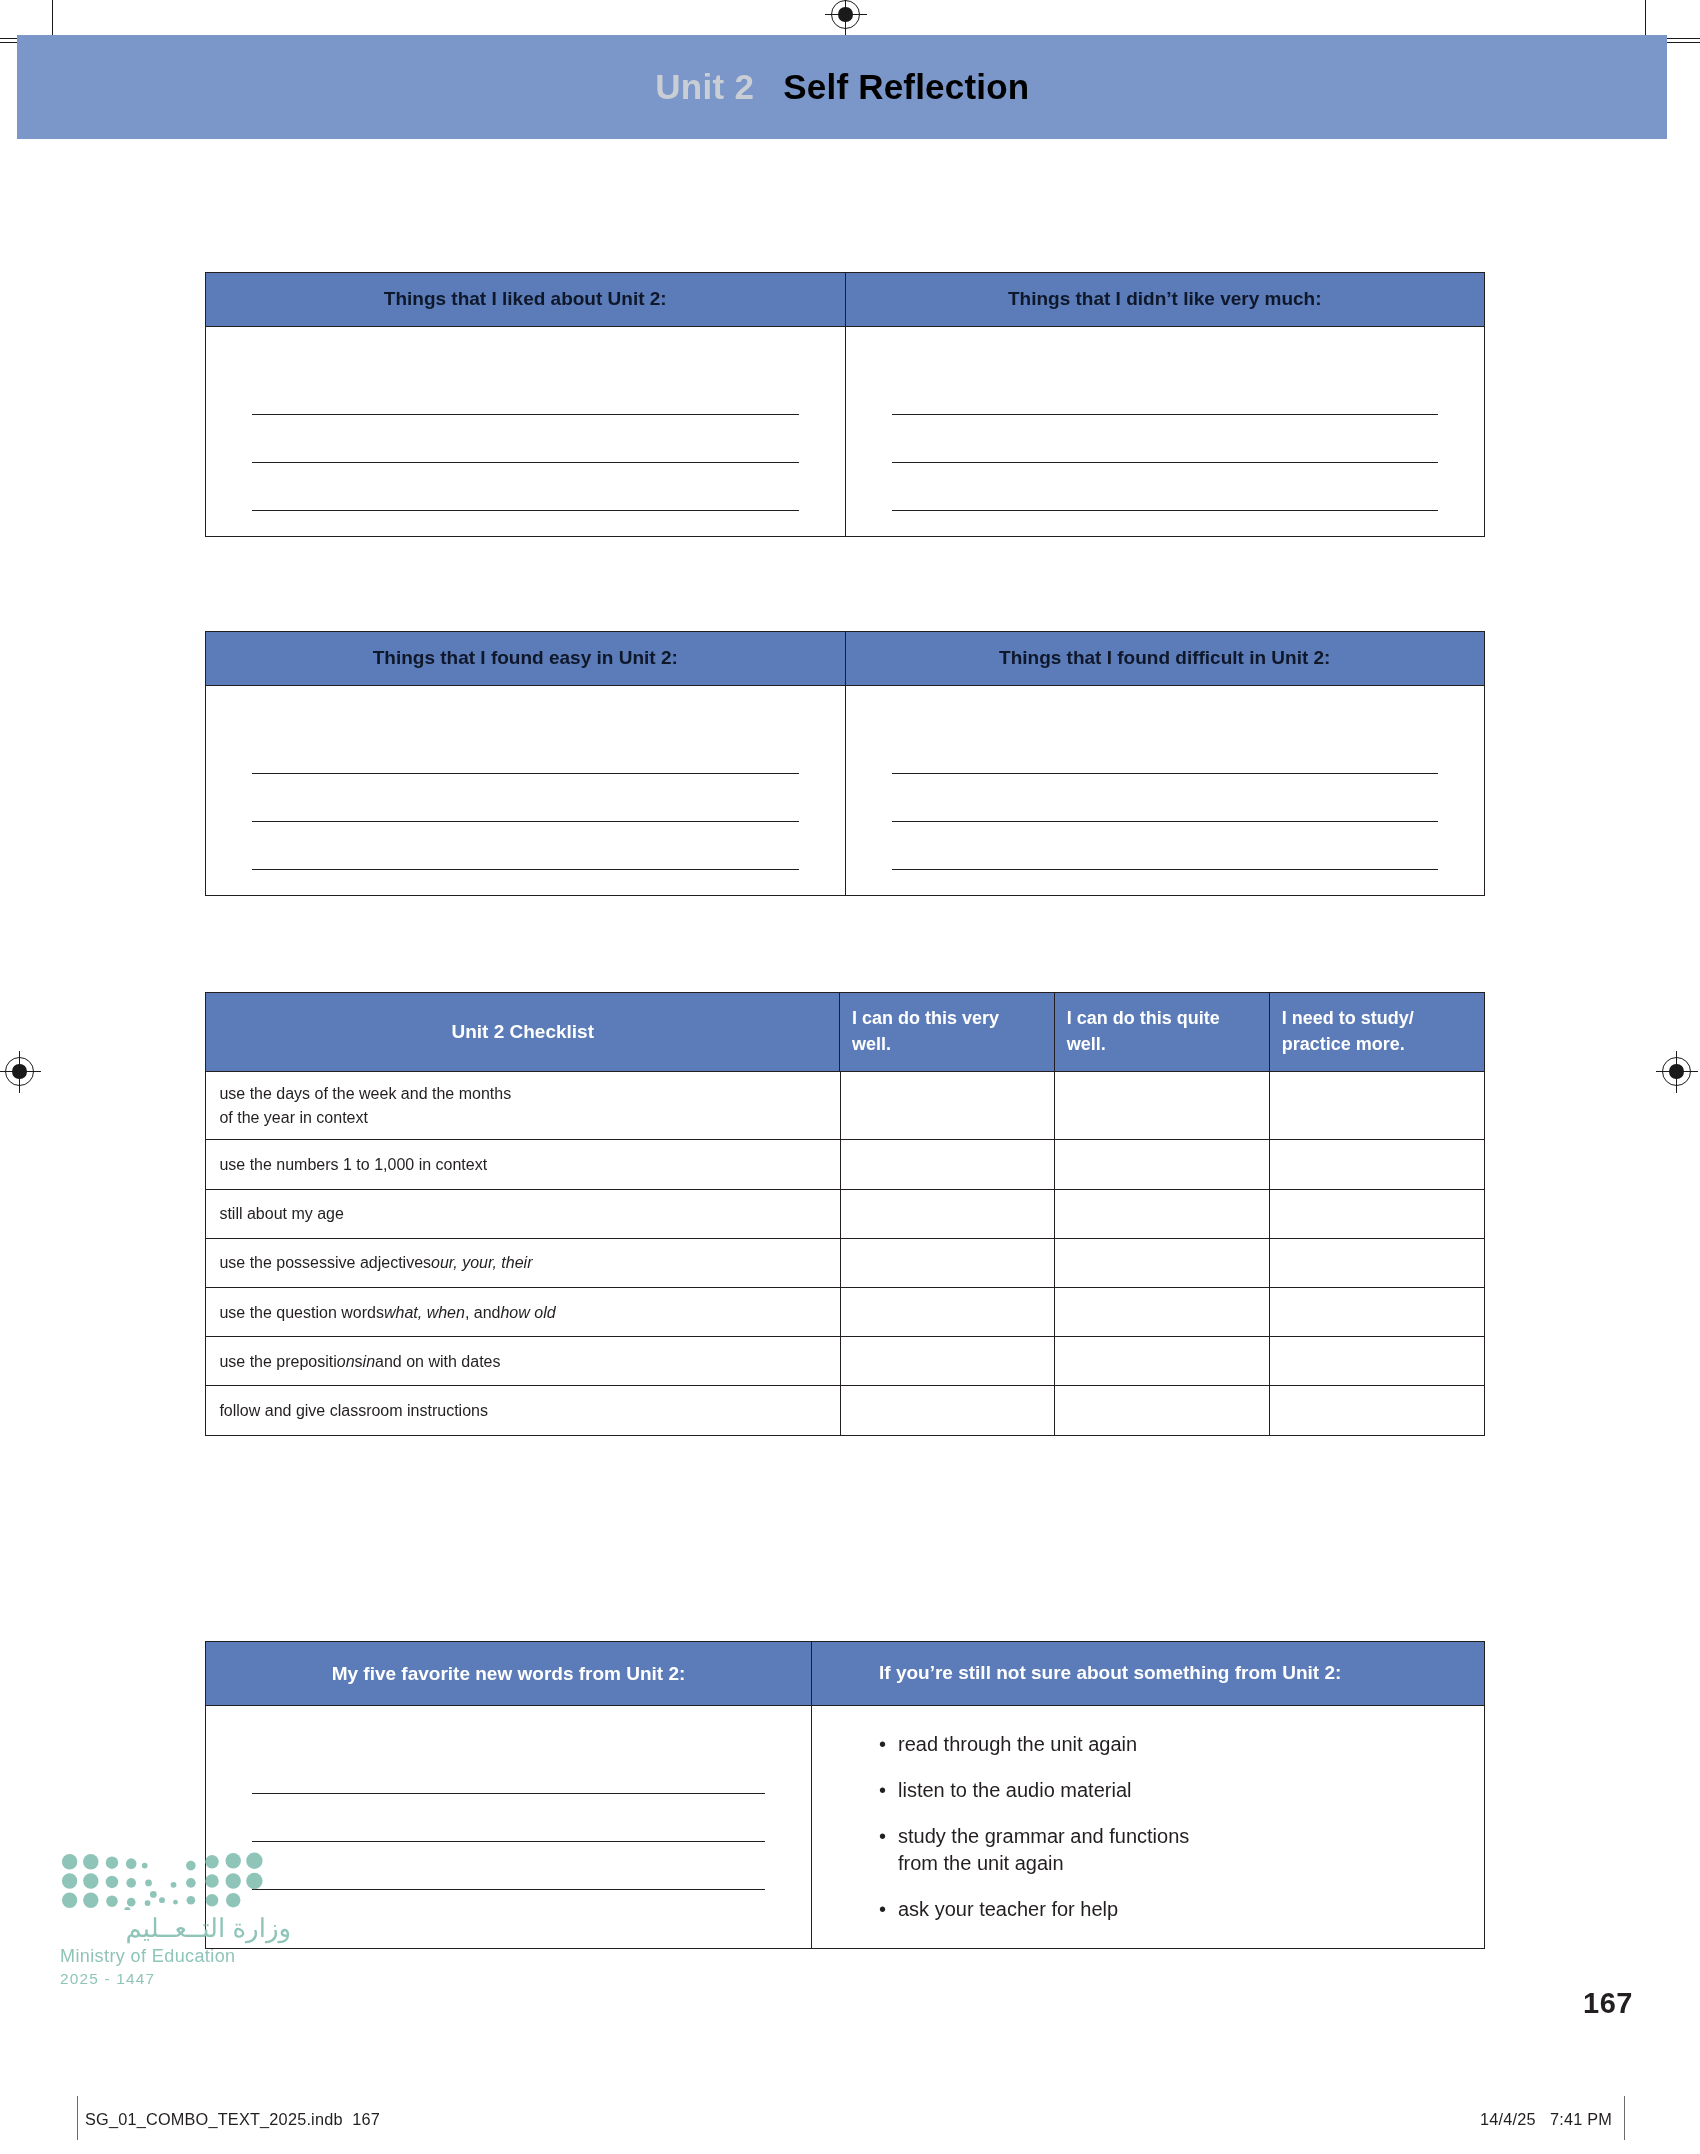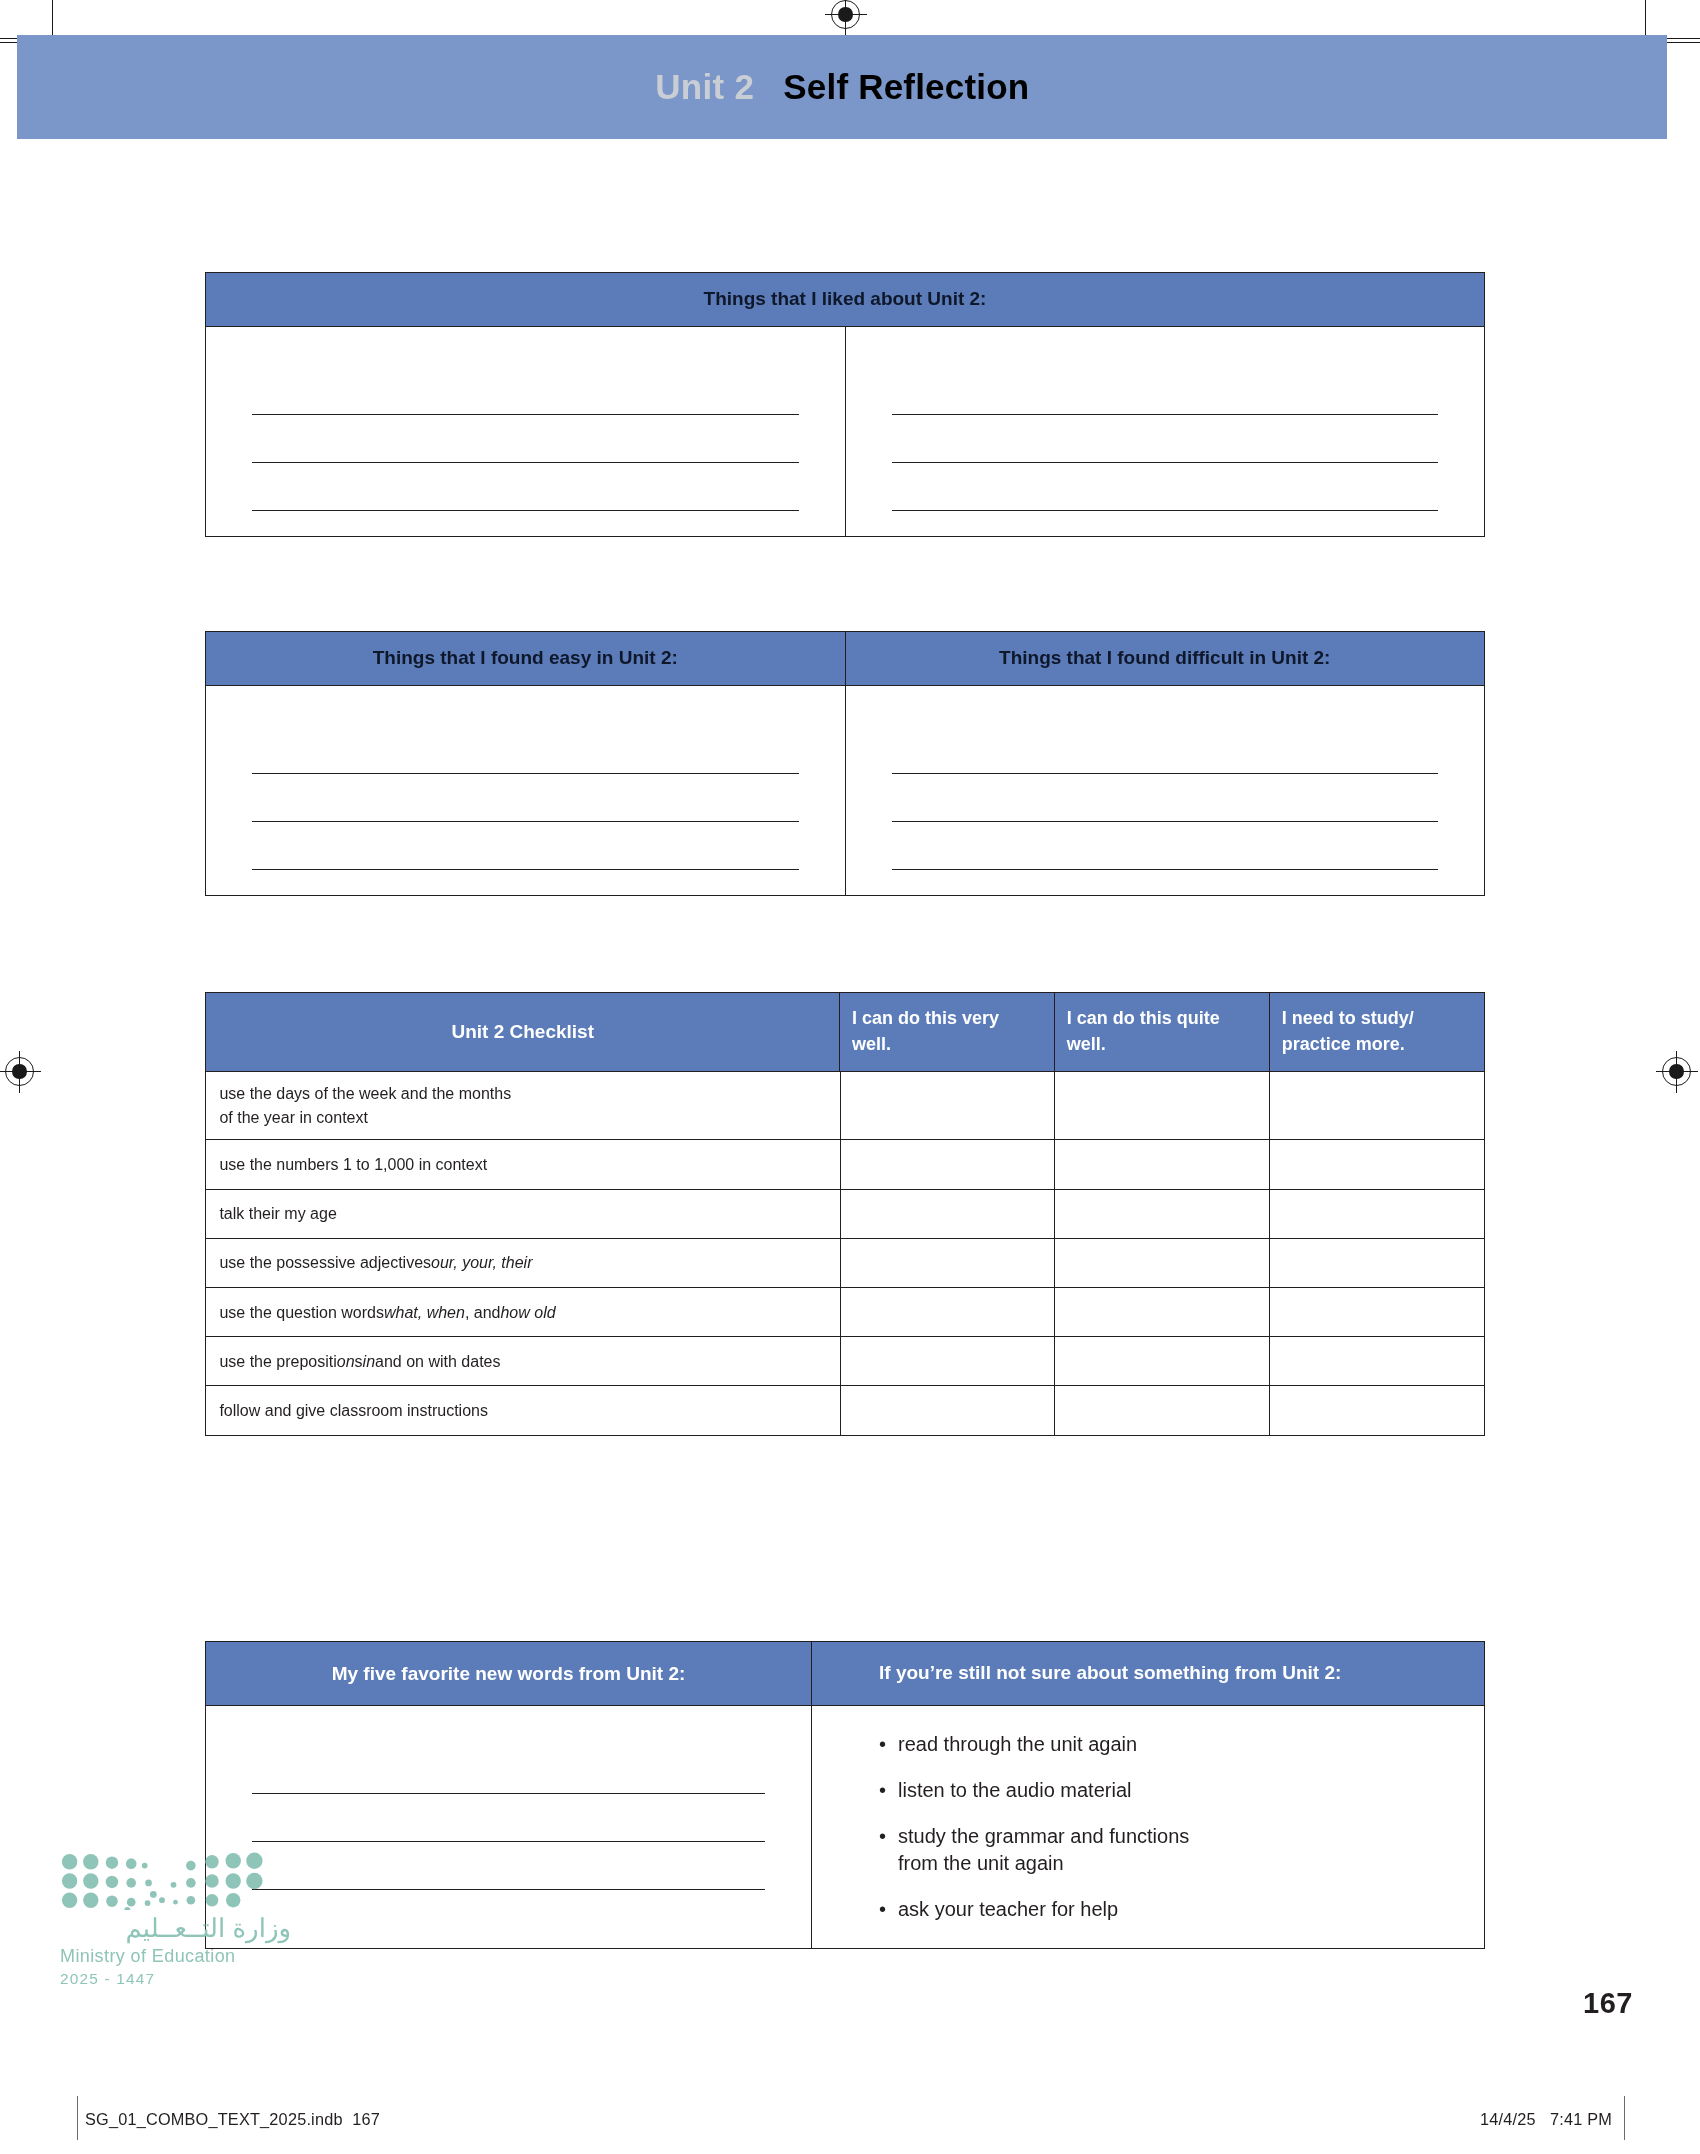"Things that I didn’t like" div.blk-head-cell { html: none -> <div>Things that I didn’t like very much:</div> }
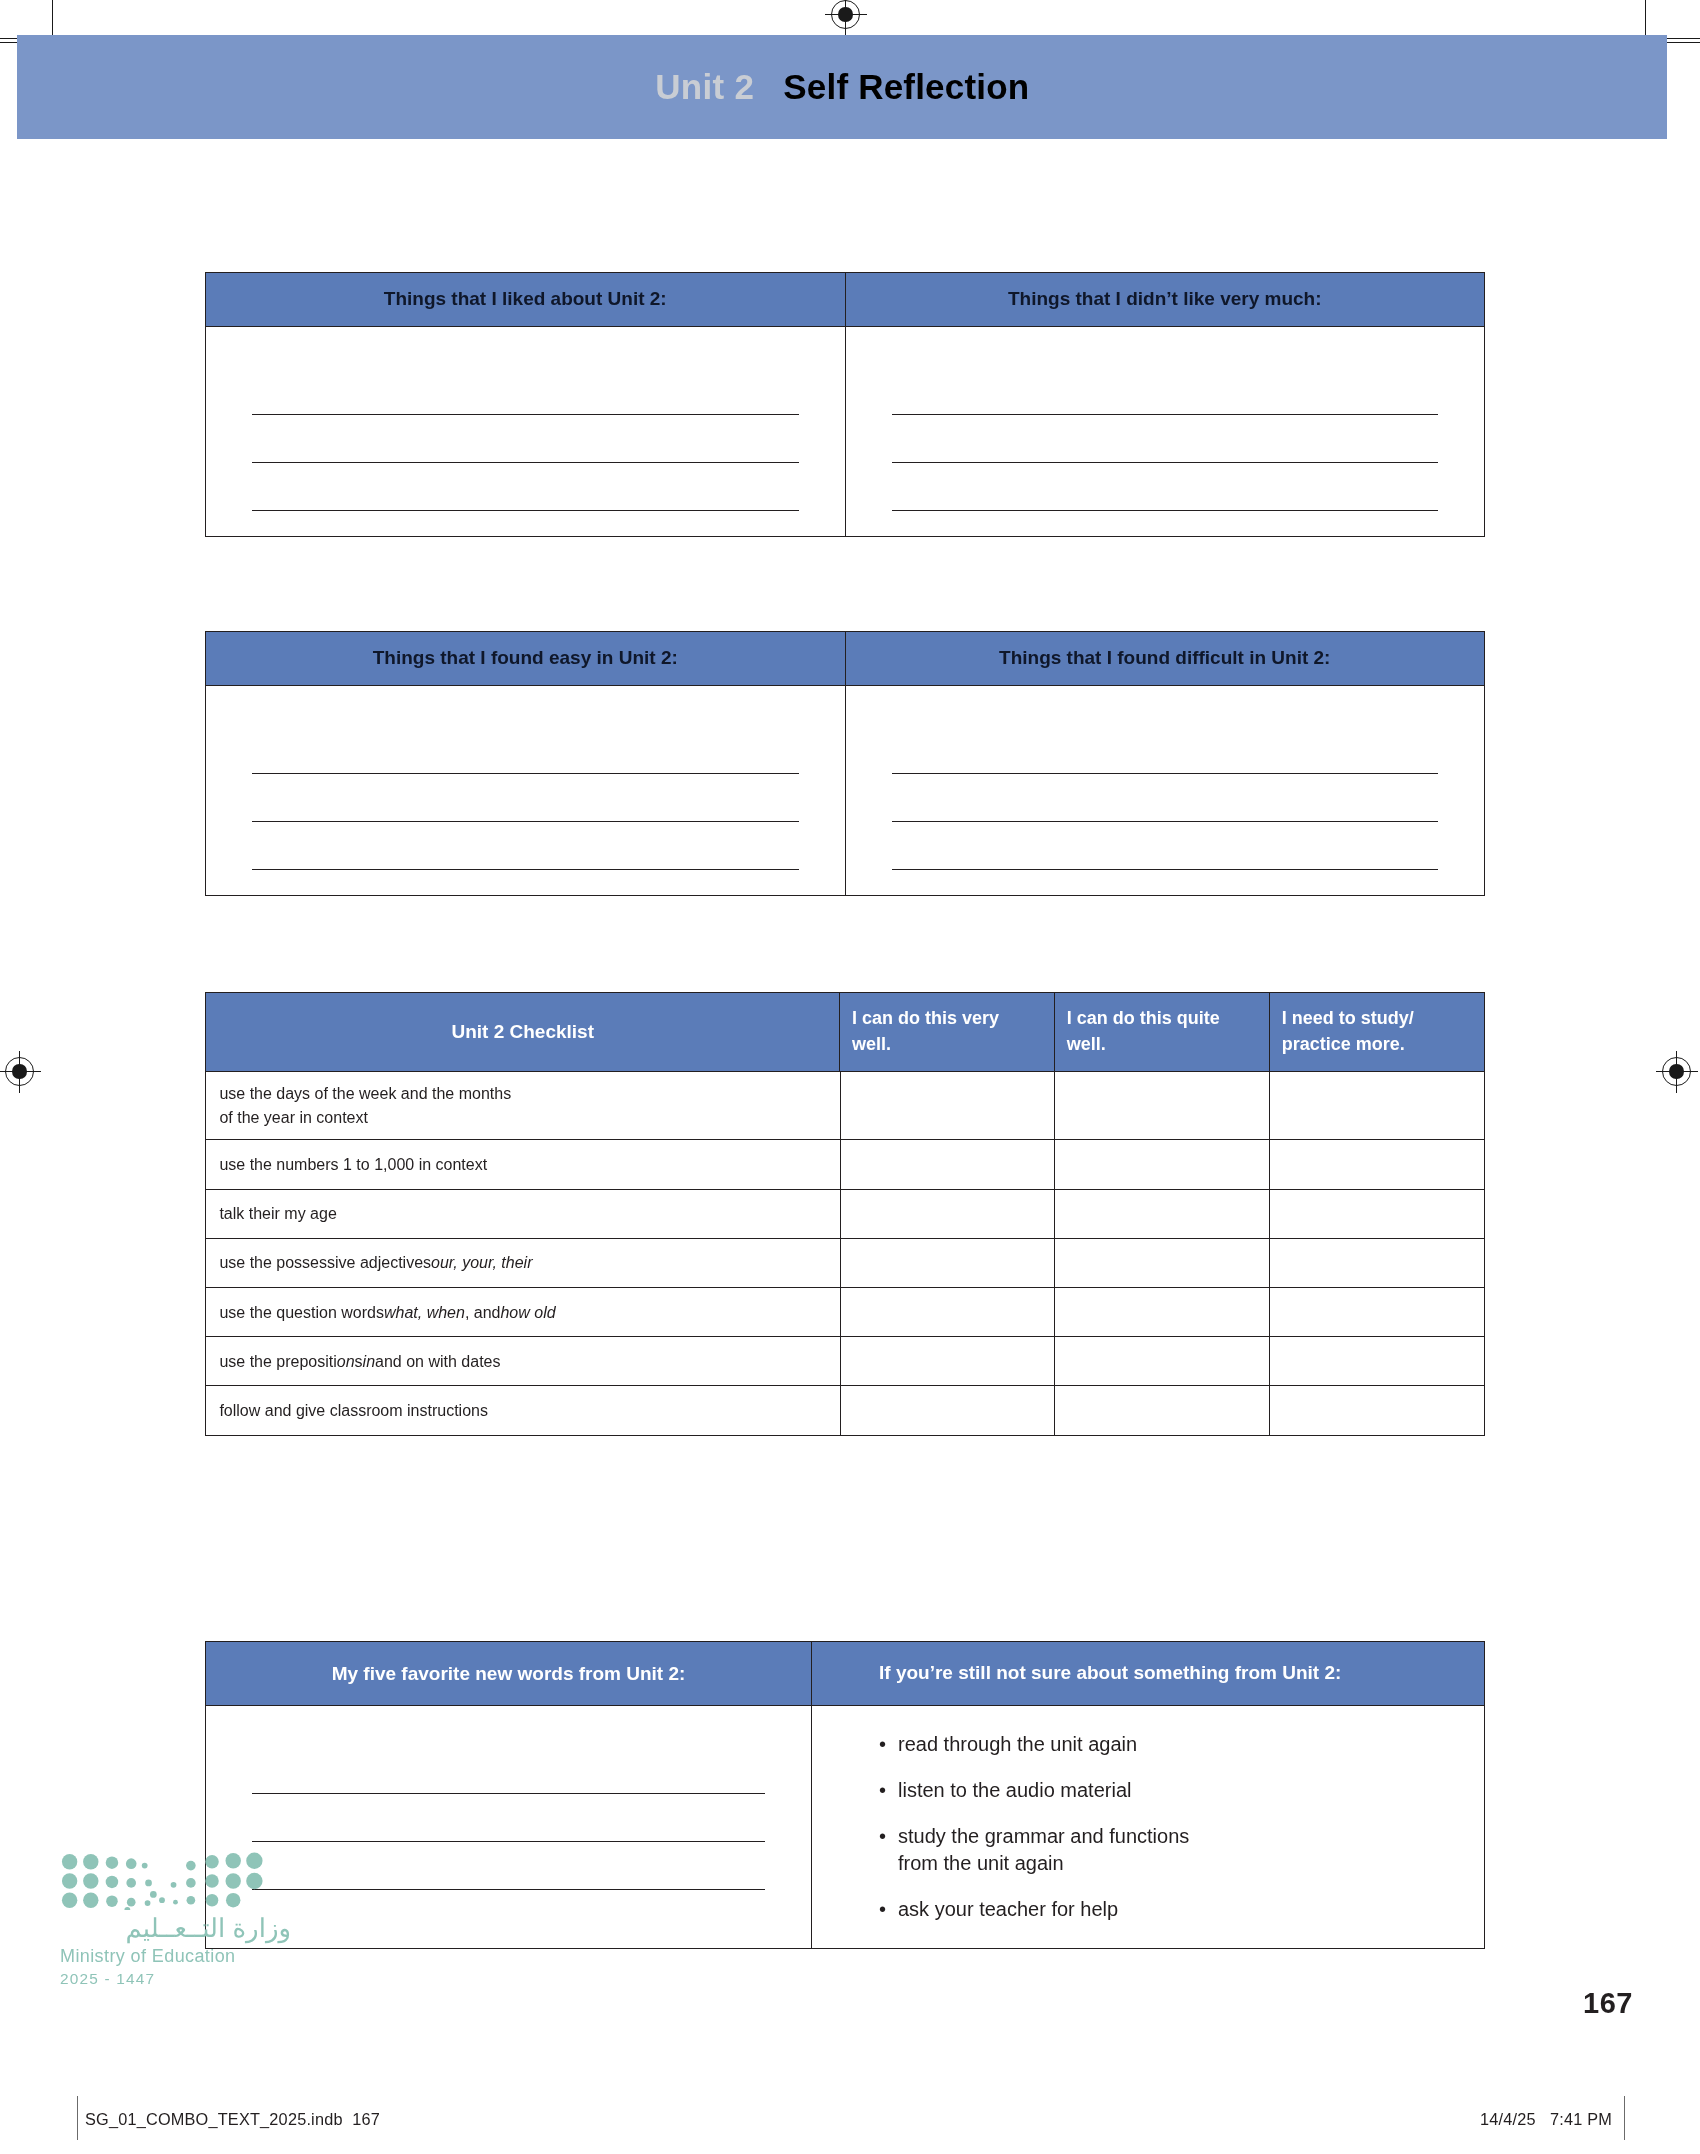"talk their my age" div.ck-label { text: talk their -> still about }
